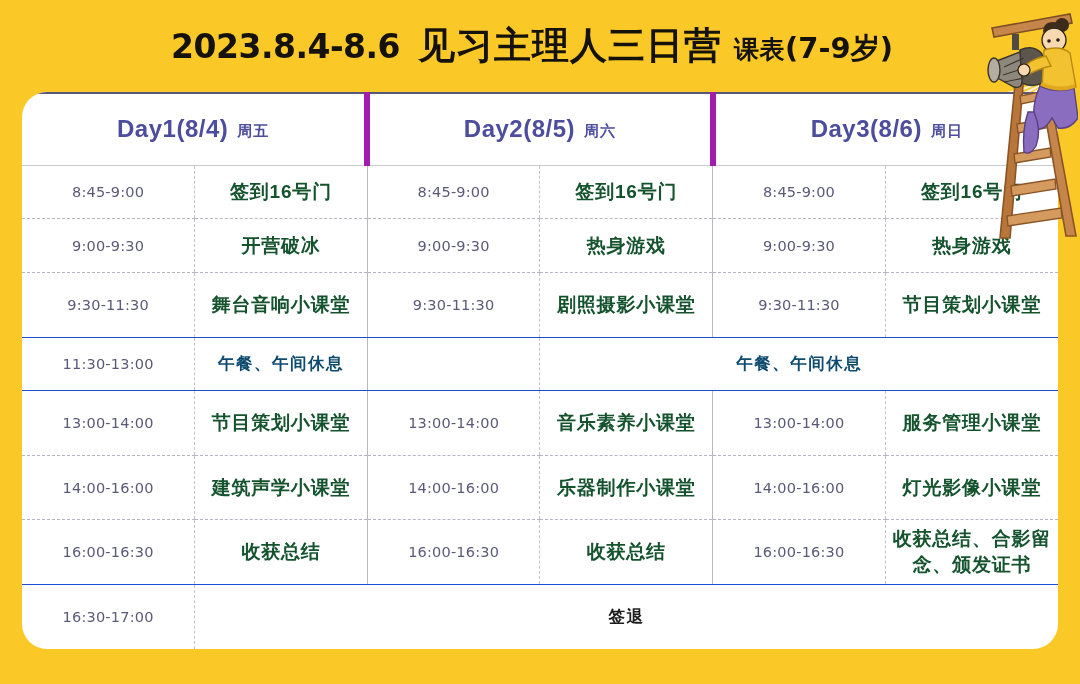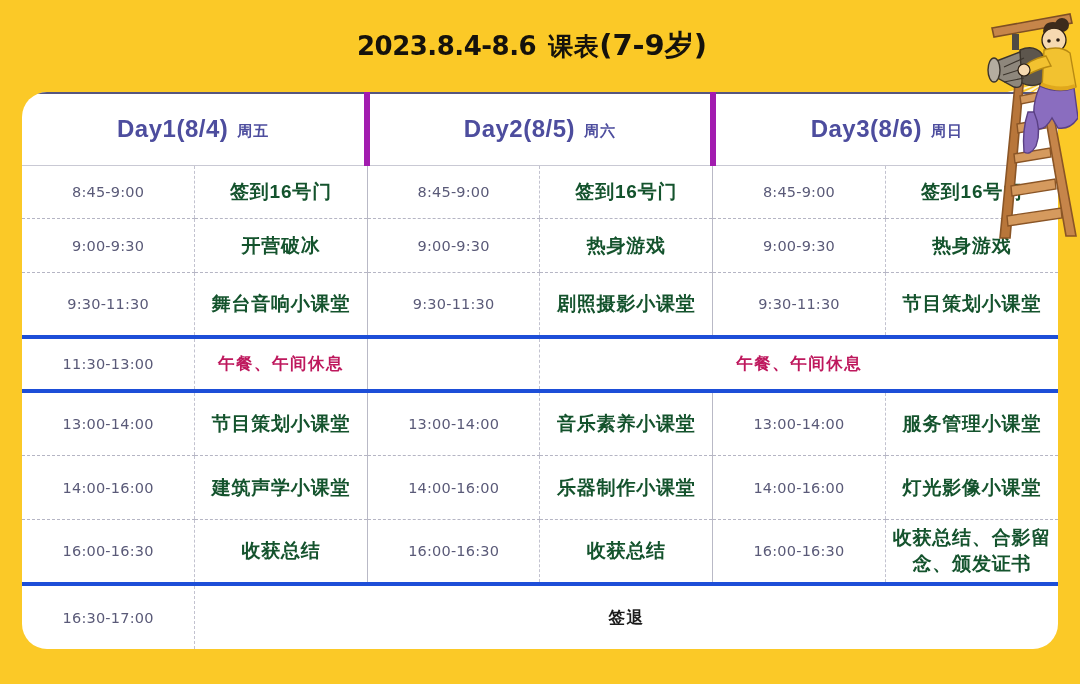"2023.8.4-8.6" .t-date { font-size: 26px -> 33px }
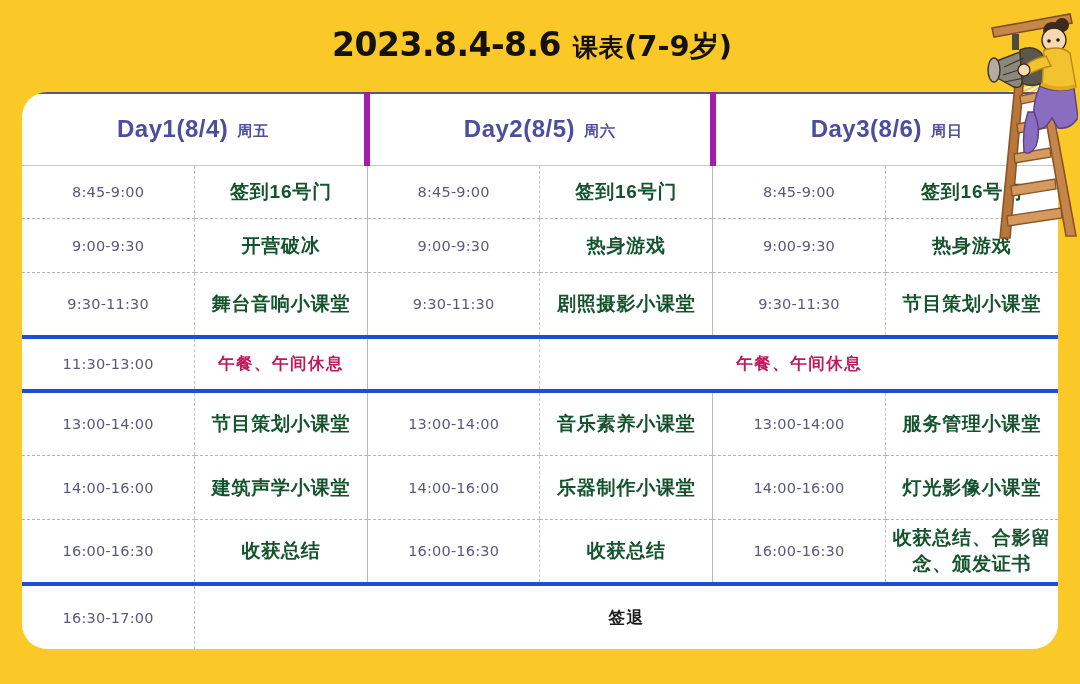"见习主理人三日营" span.t-main { html: none -> <span>见习主理人三日营</span> }
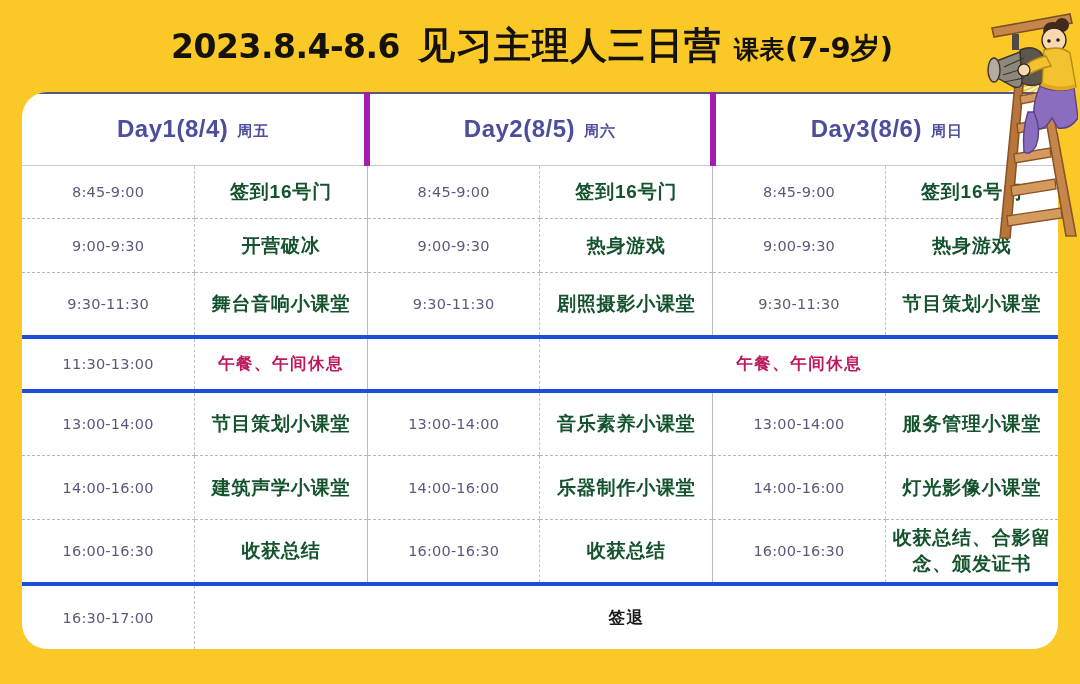"9:30-11:30" tr.solidrow td { border-bottom: 4px solid #1d4ed8 -> 1px solid #1d4ed8 }
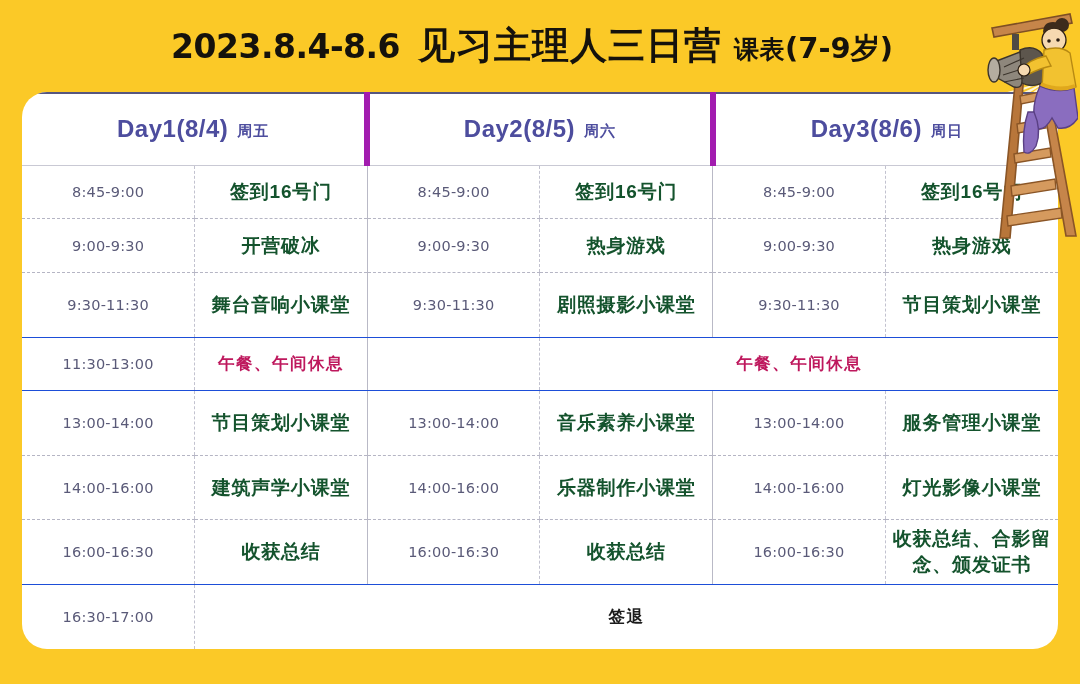"午餐、午间休息" td.lunch { color: #be185d -> #0c4a6e }
